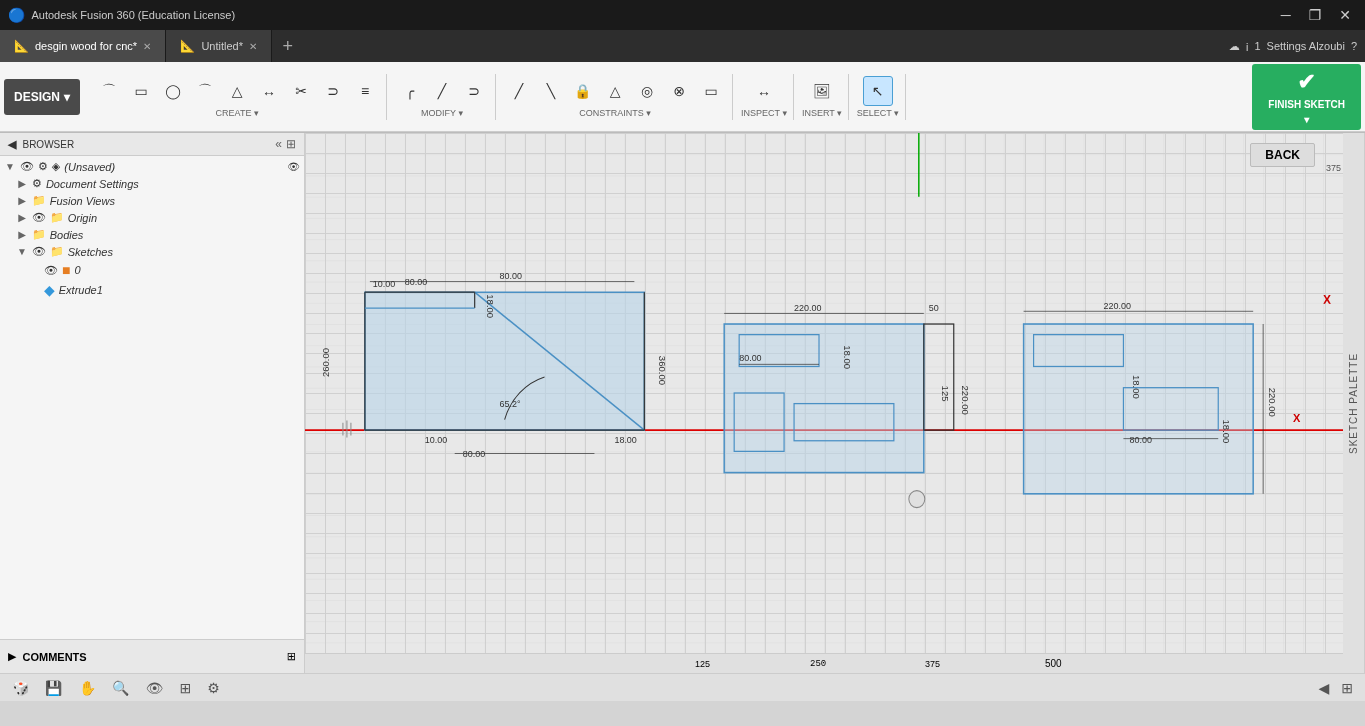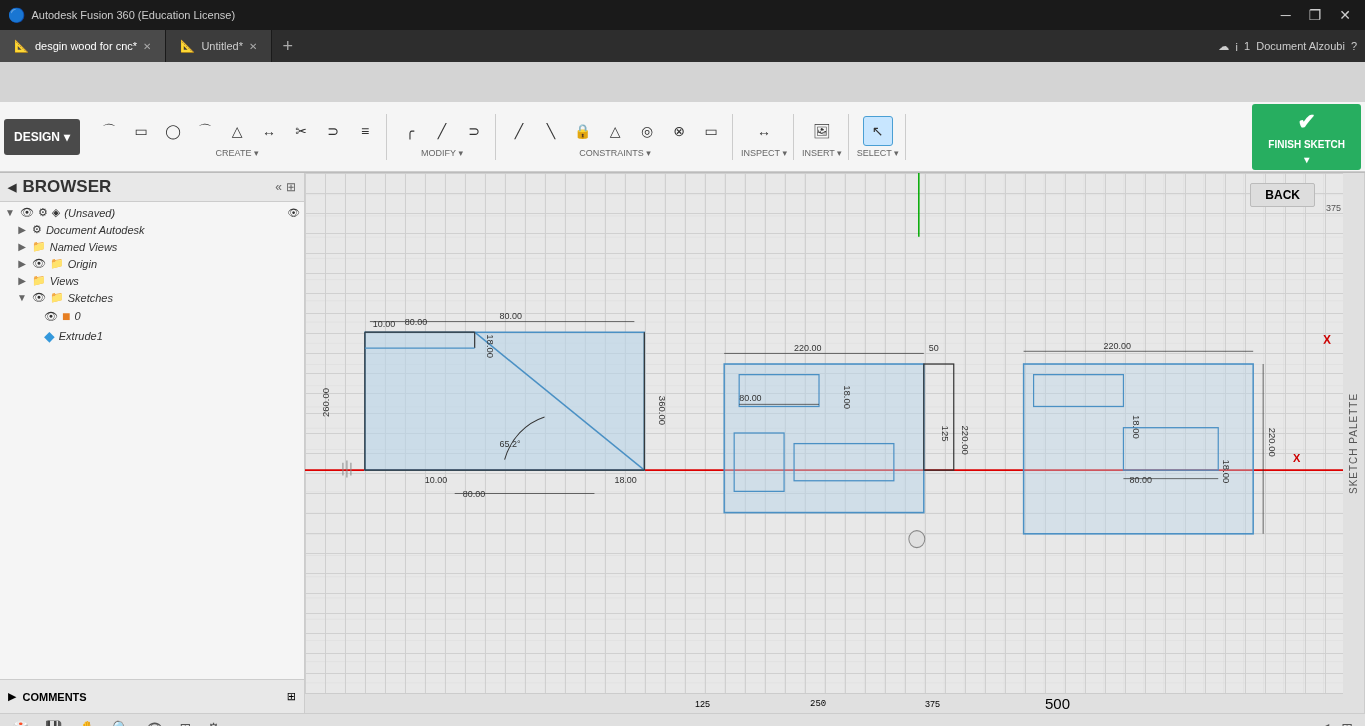"Document Alzoubi" span { text: Document -> Settings }
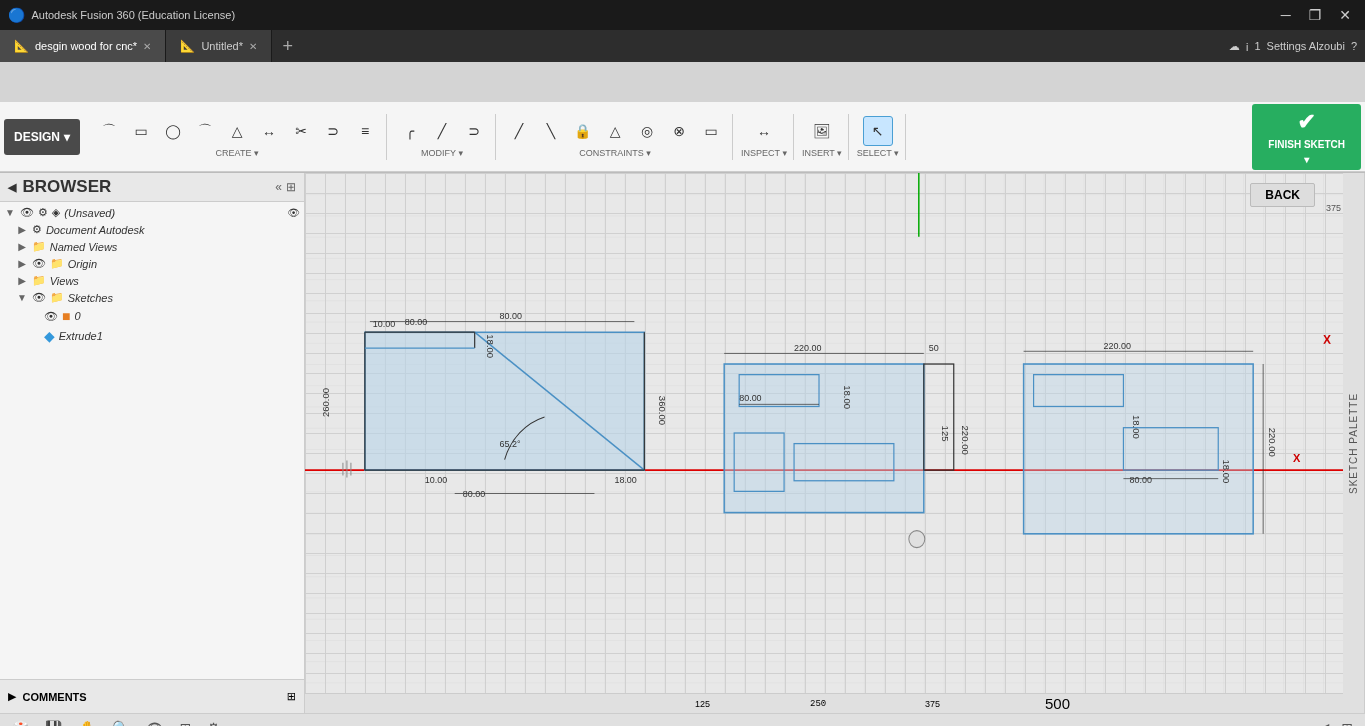"DESIGN" #toolbar-row { margin-top: 40px -> none }
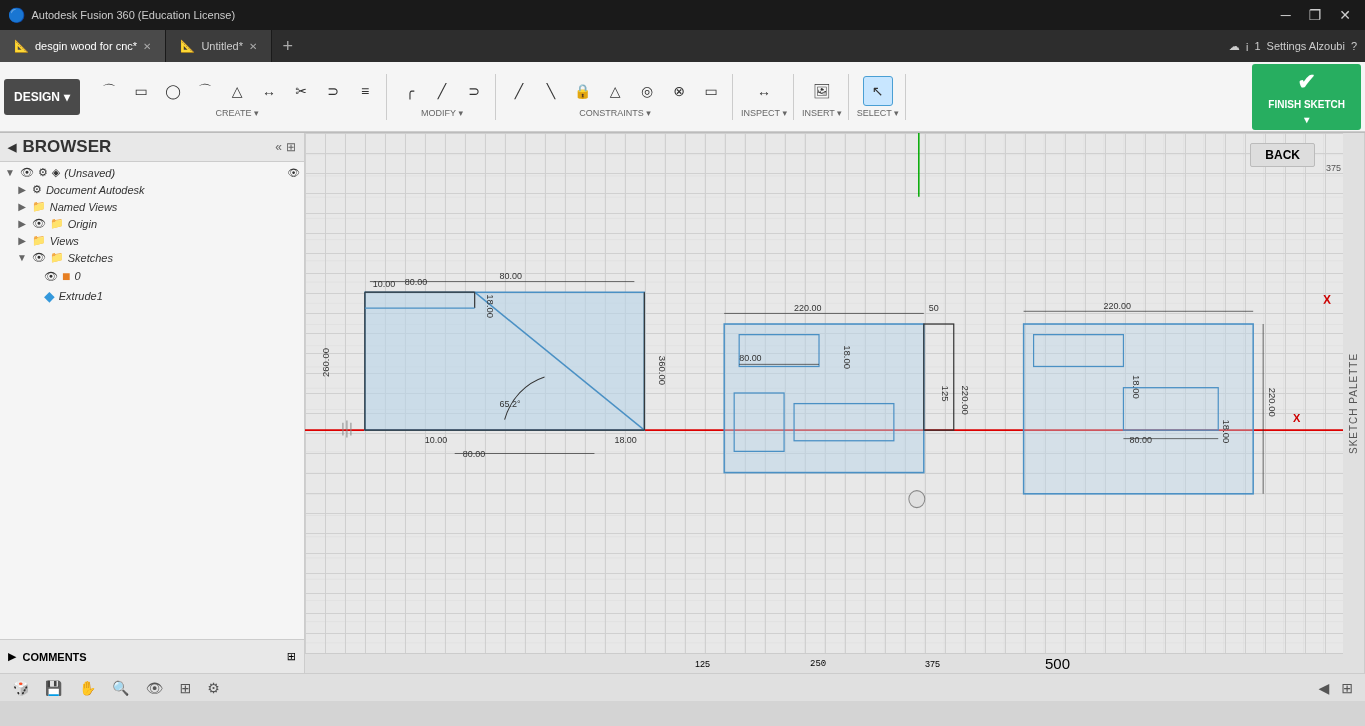"BROWSER" span { font-size: 17px -> 10px; font-weight: bold -> normal }
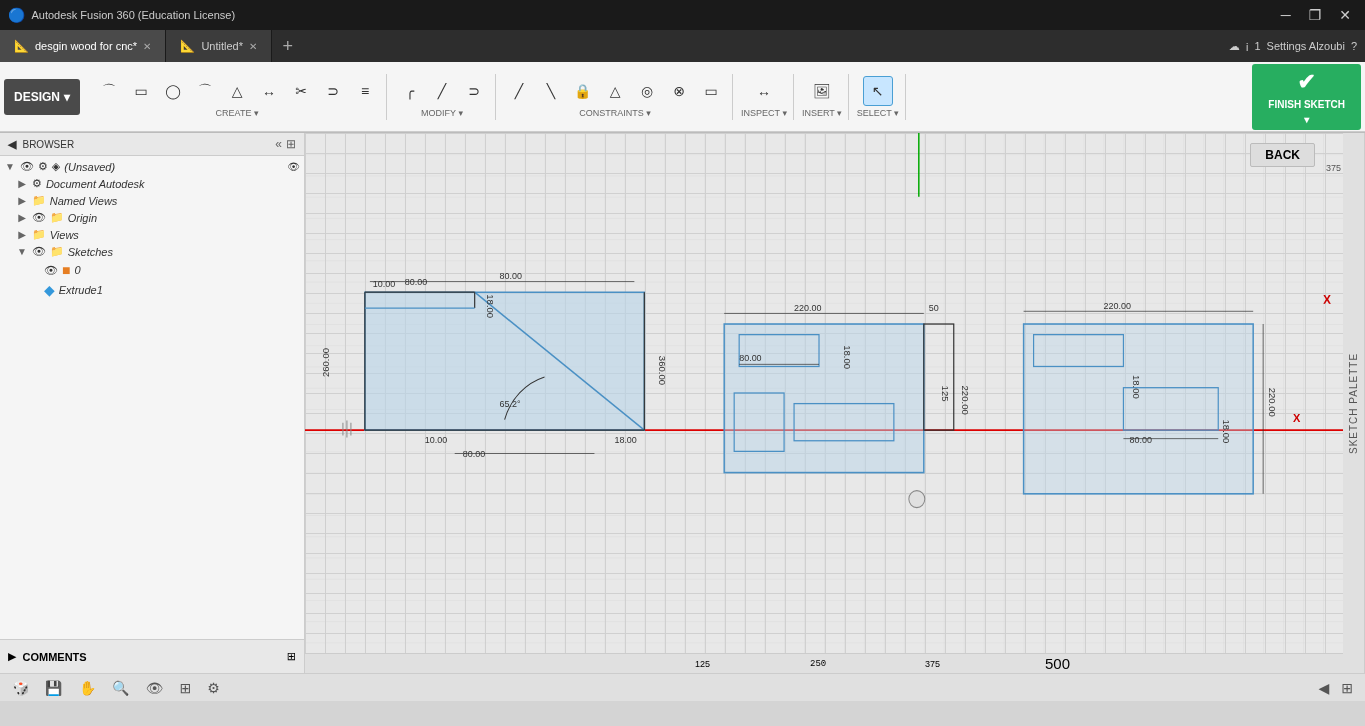"Document Autodesk" span.tree-label { text: Autodesk -> Settings }
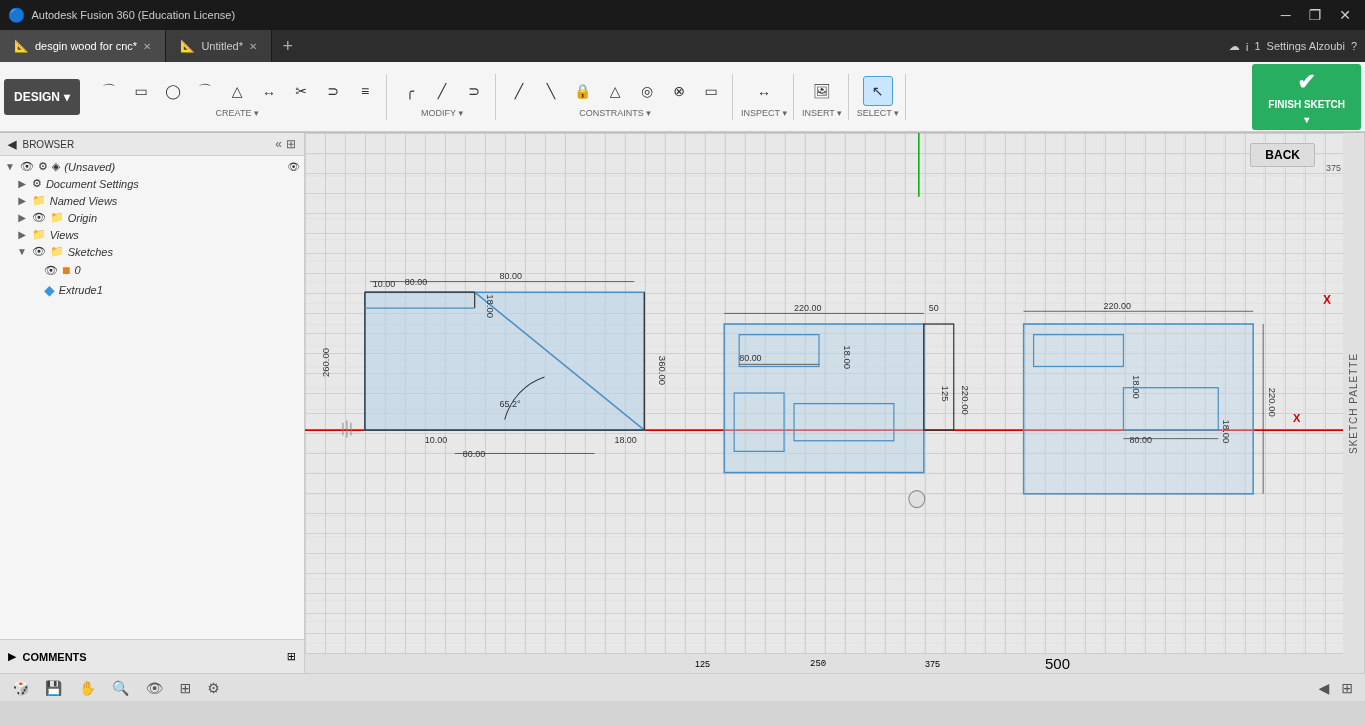"Named Views" span.tree-label { text: Named -> Fusion }
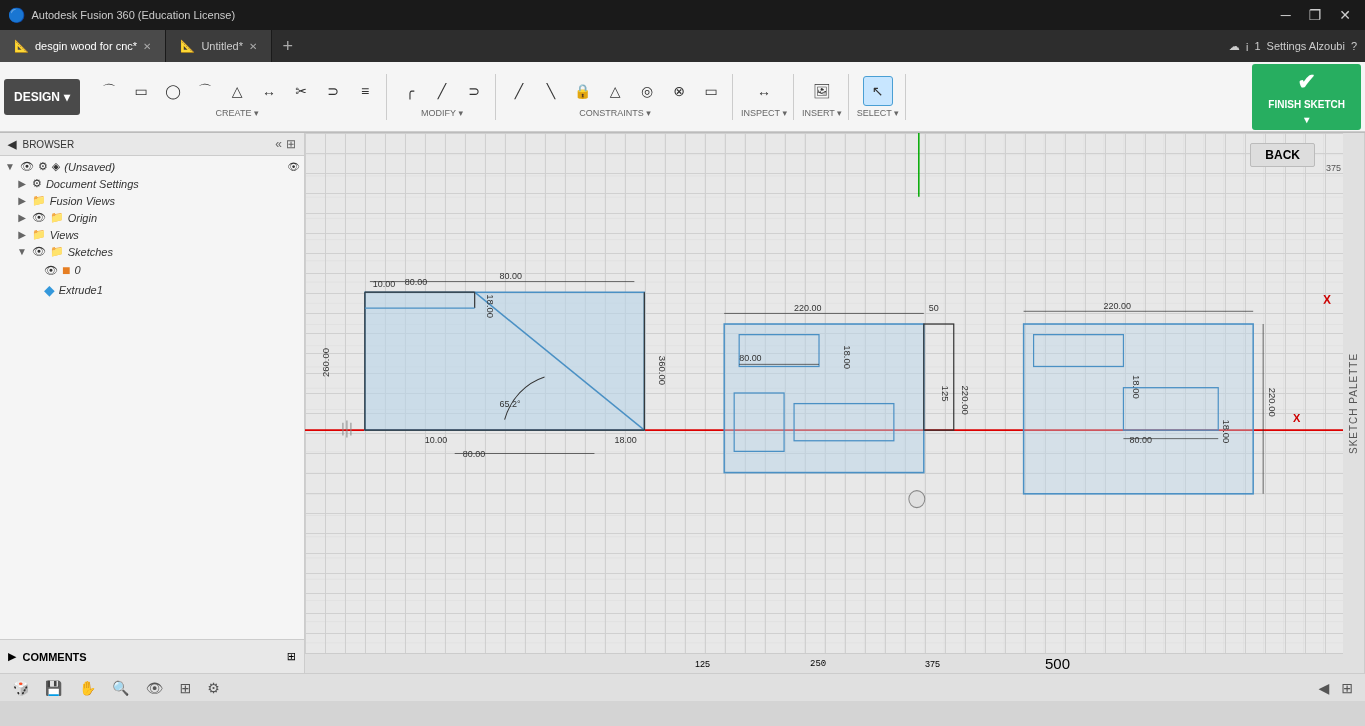"Views" span.tree-label { text: Views -> Bodies }
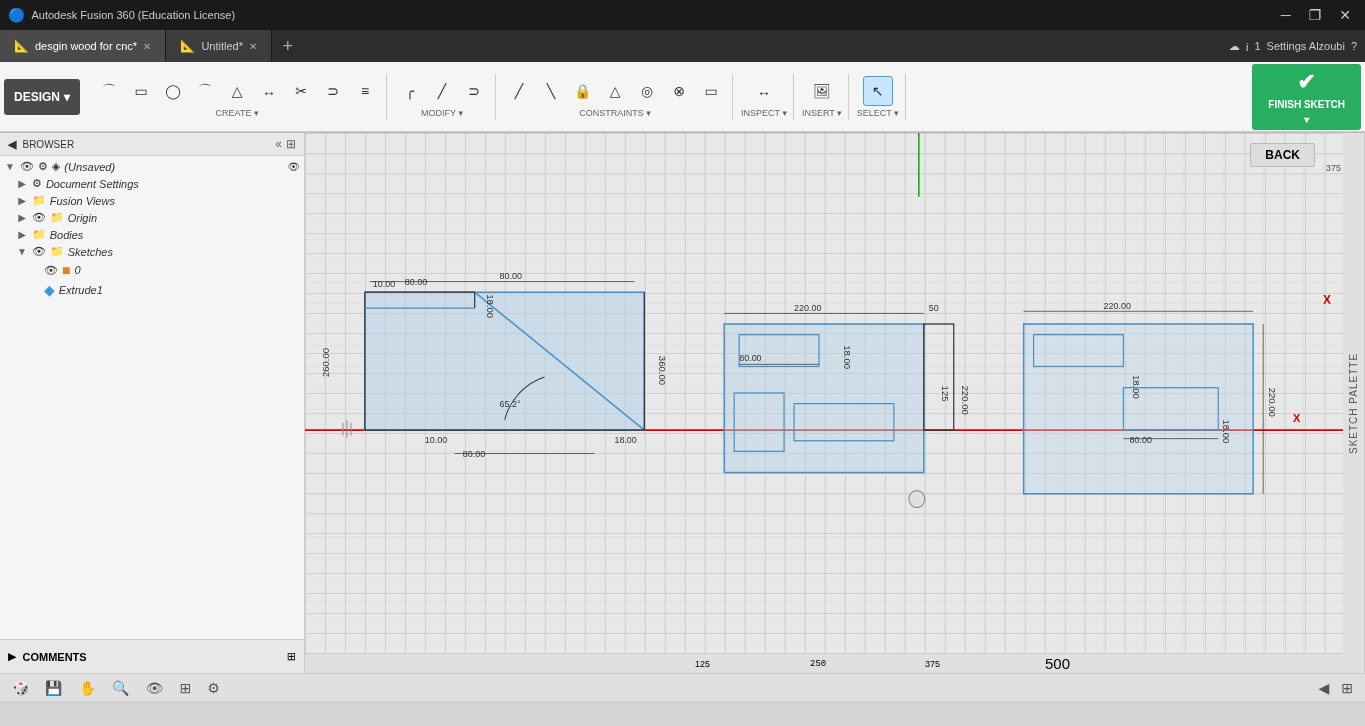"500" span { font-size: 15px -> 10px }
